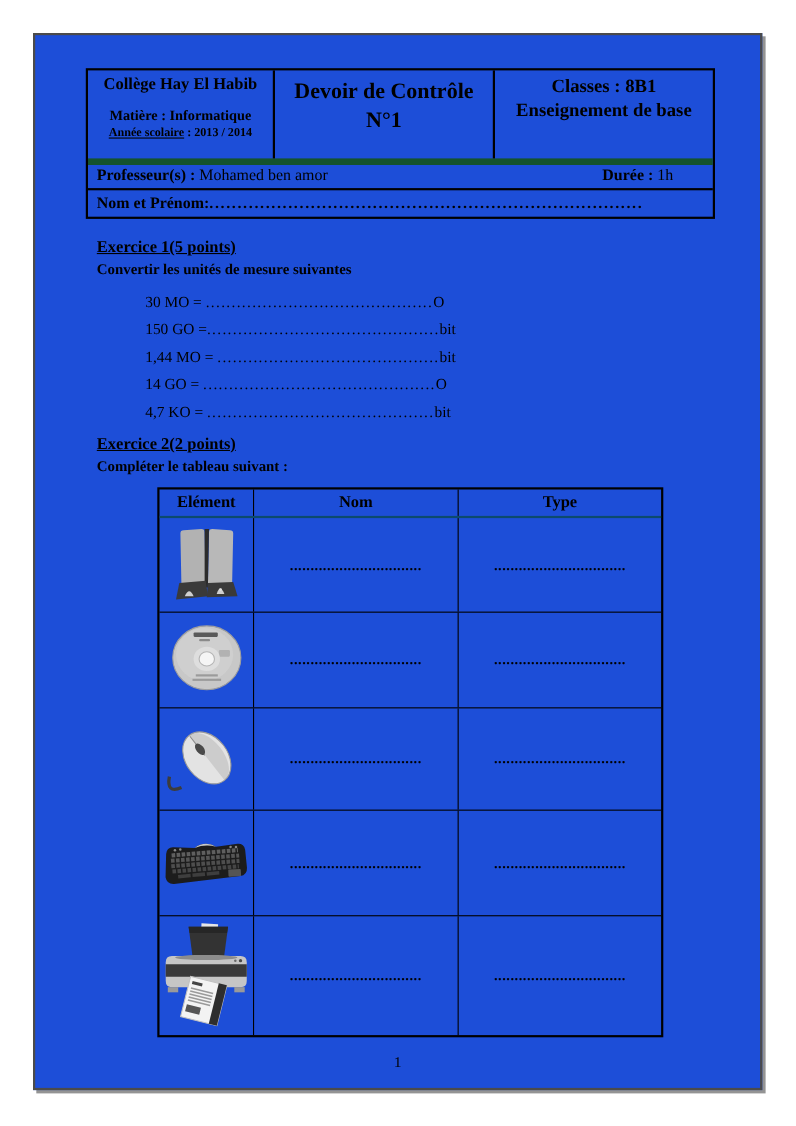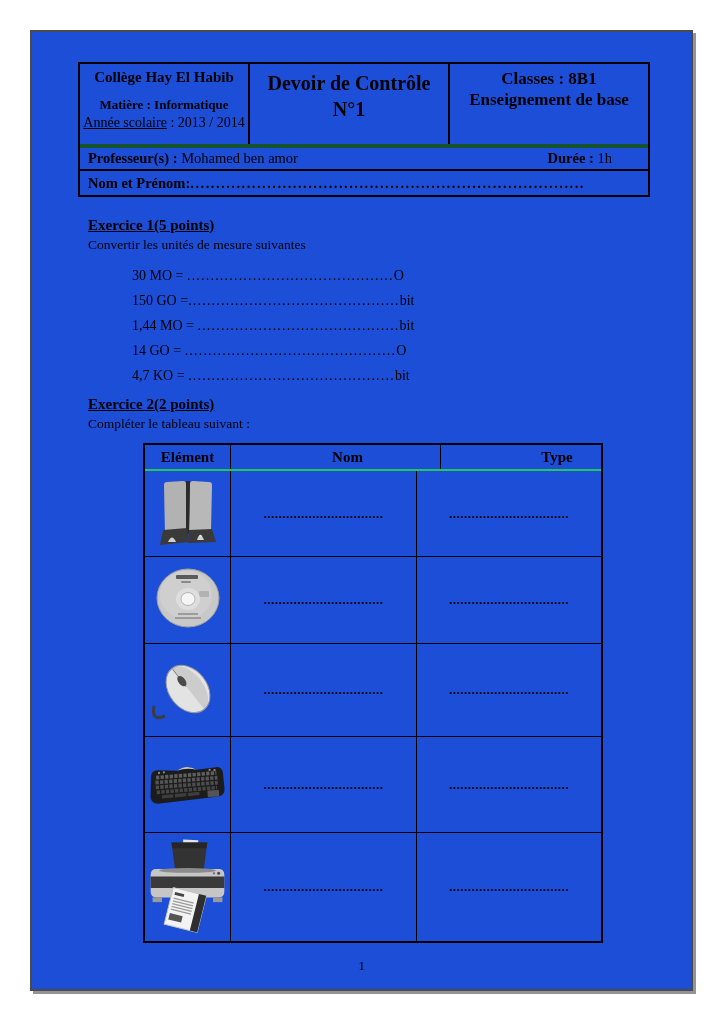"Année scolaire : 2013 /" .school-year { font-size: 14px -> 11px; font-weight: normal -> bold }
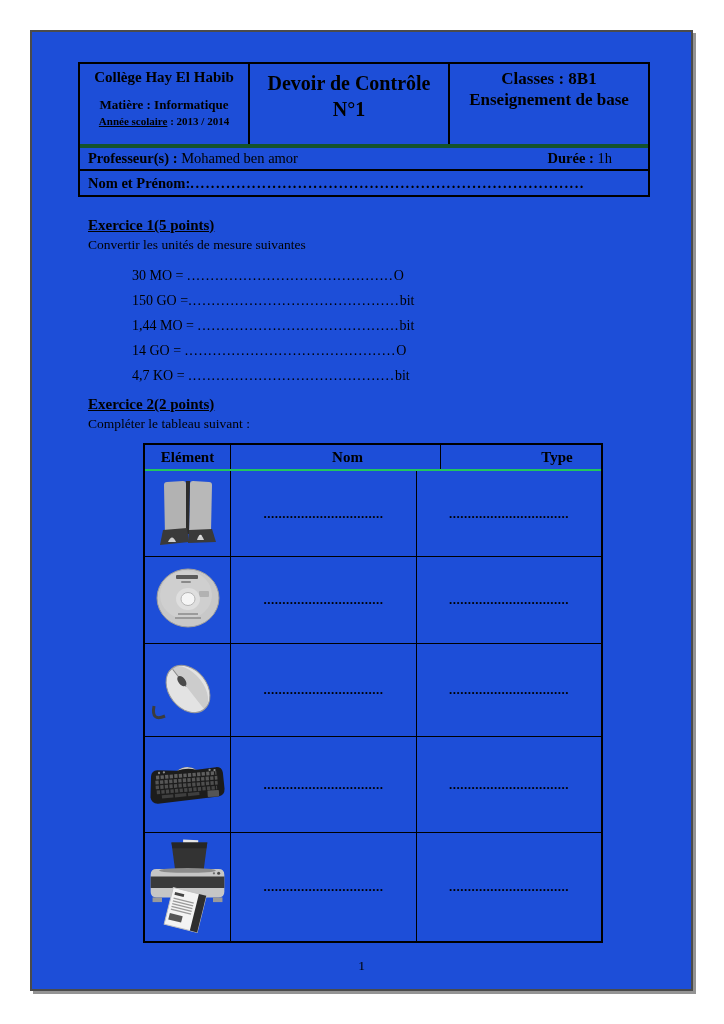"Professeur(s) : Mohamed ben amor" .h-row2 { border-top: 4px solid #14532d -> 6px solid #14532d }
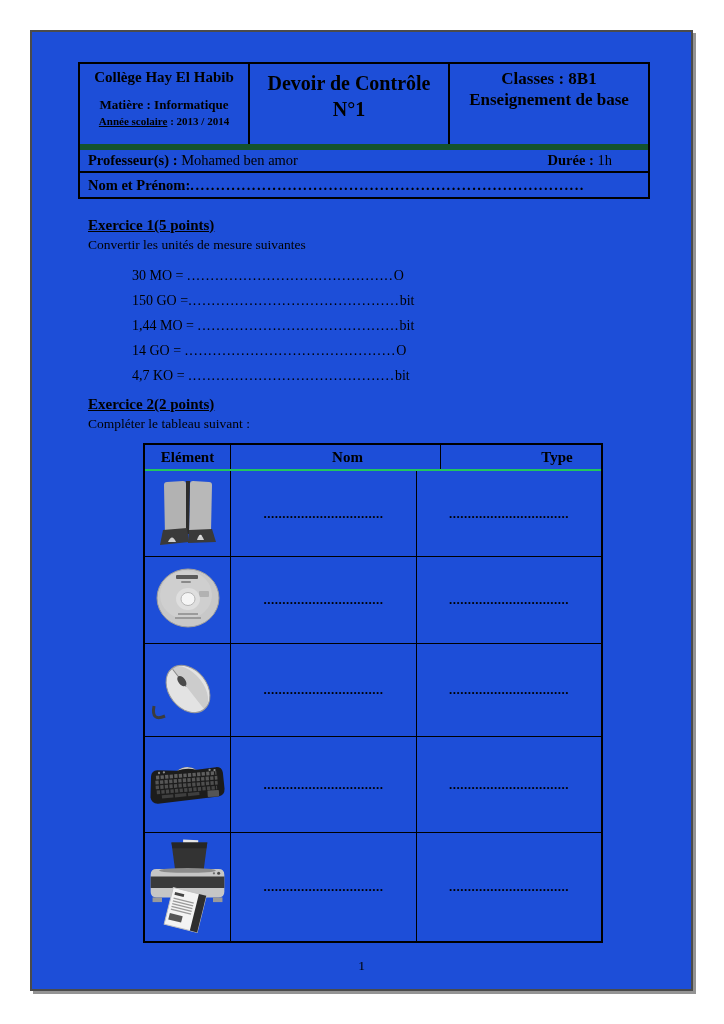"Convertir les unités de mesure" .ex-instr { font-weight: normal -> bold }
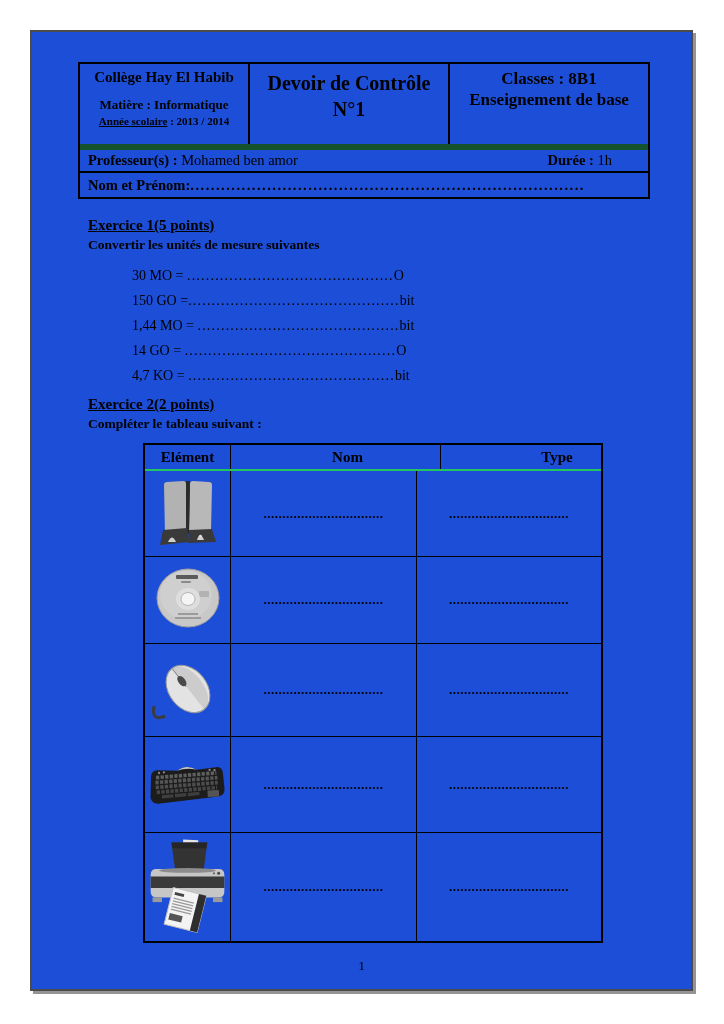"Elément" .t-head { border-bottom: 2px solid #22c55e -> 2px solid #0c4a6e; gap: 24px -> none }
